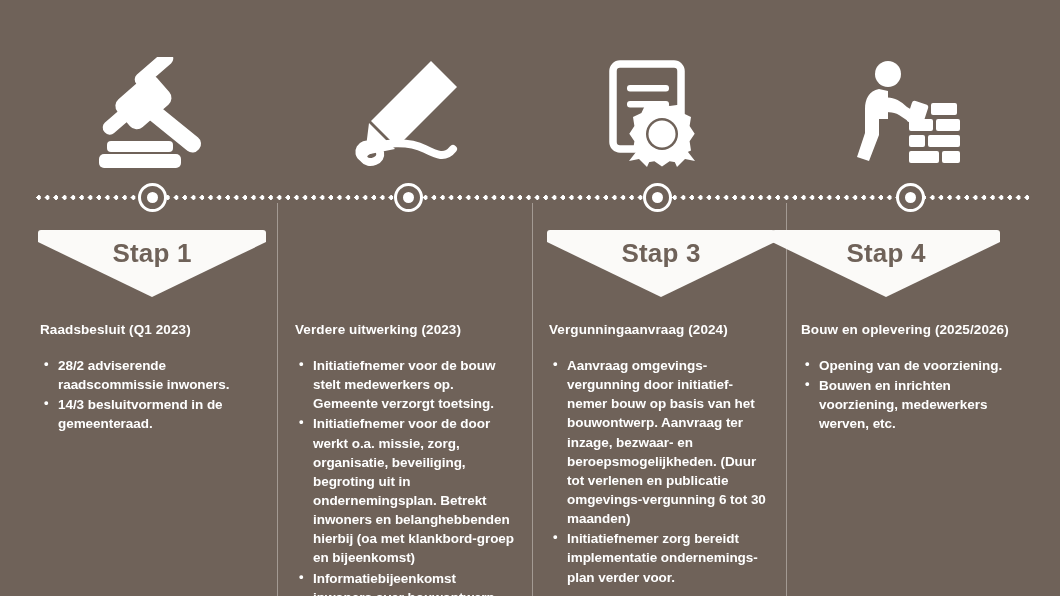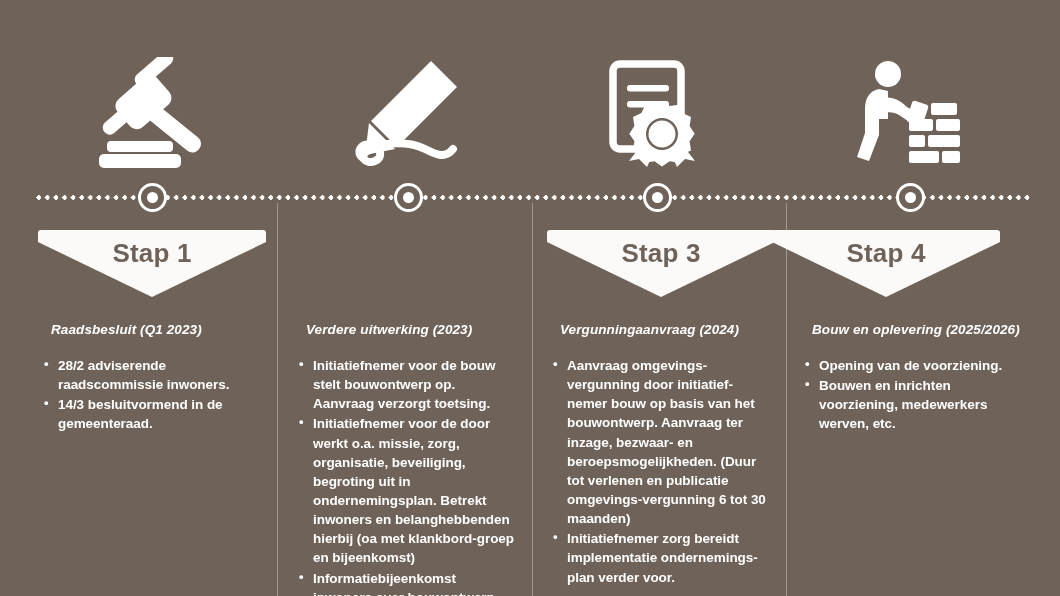"Raadsbesluit (Q1 2023)" .col .col-title { font-style: italic -> none; margin: 0 0 17px 12px -> 0 0 17px 1px }
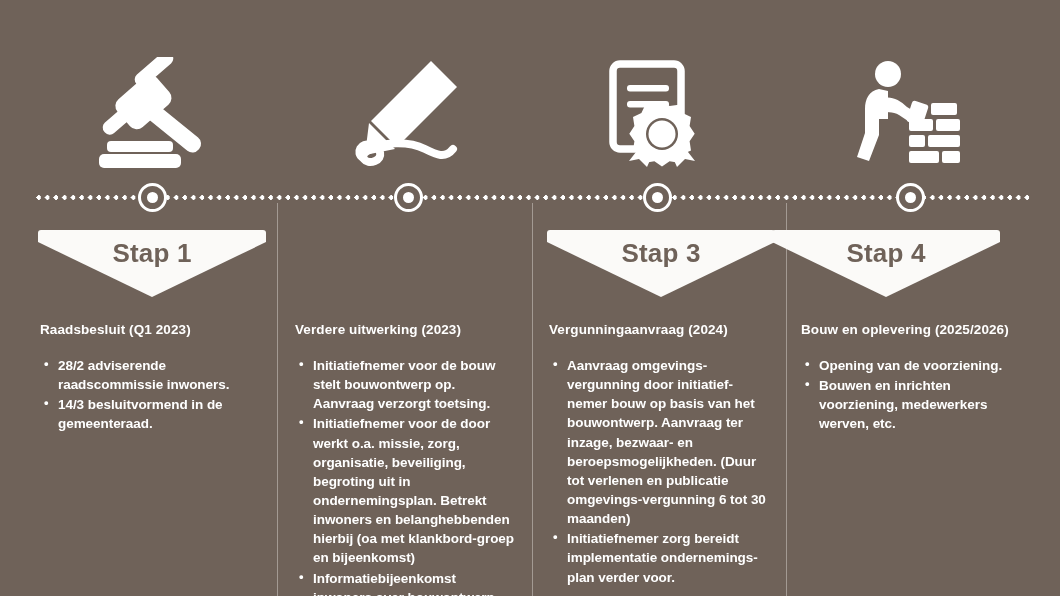"Initiatiefnemer voor de bouw stelt" li { text: bouwontwerp op. Aanvraag -> medewerkers op. Gemeente }
